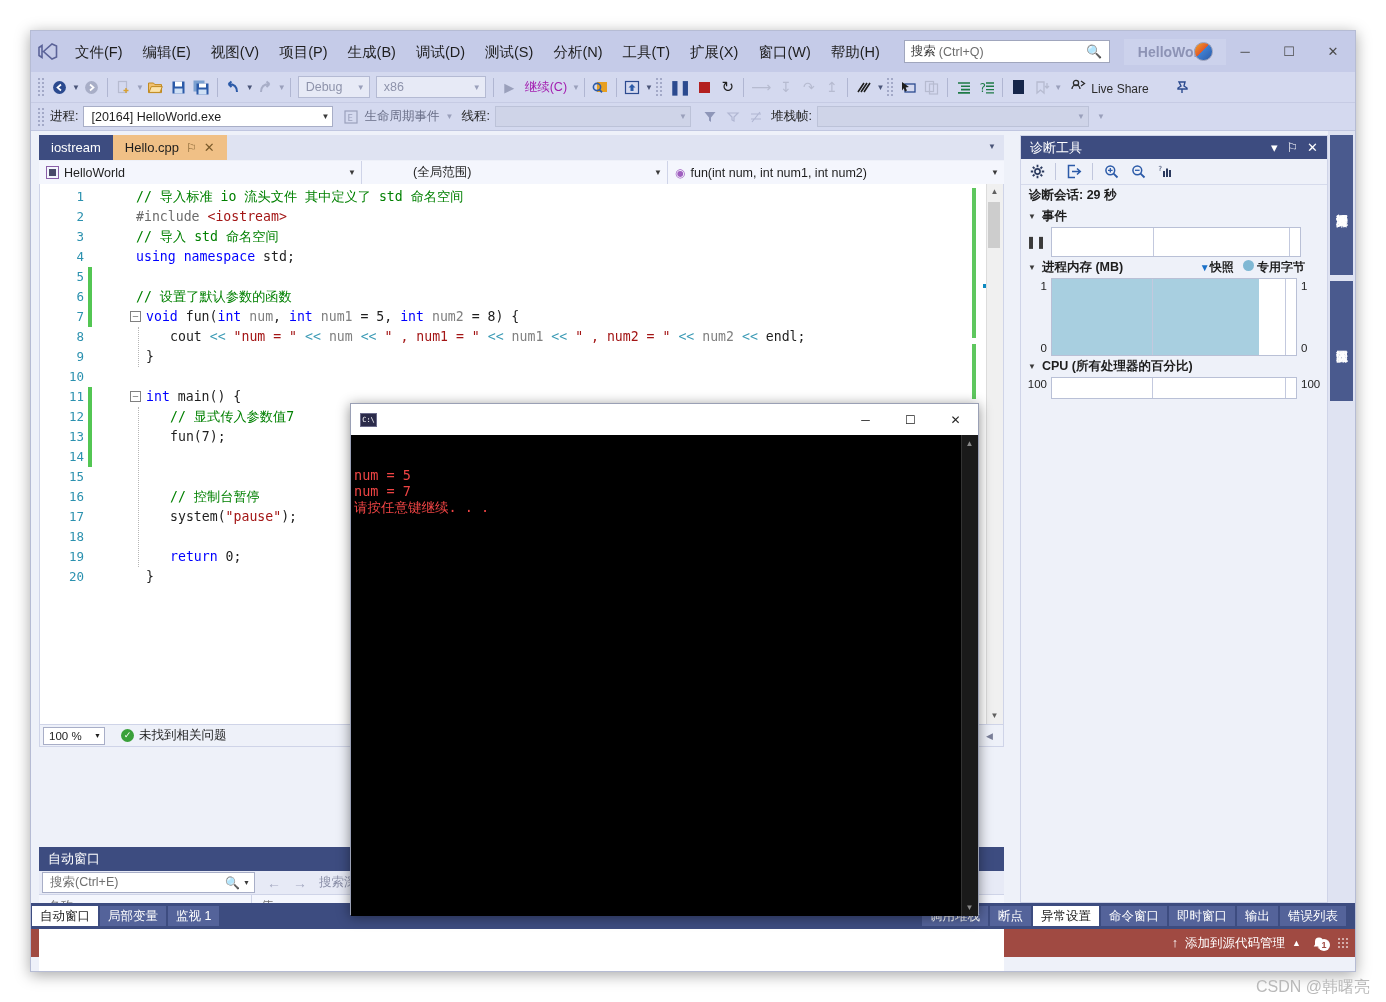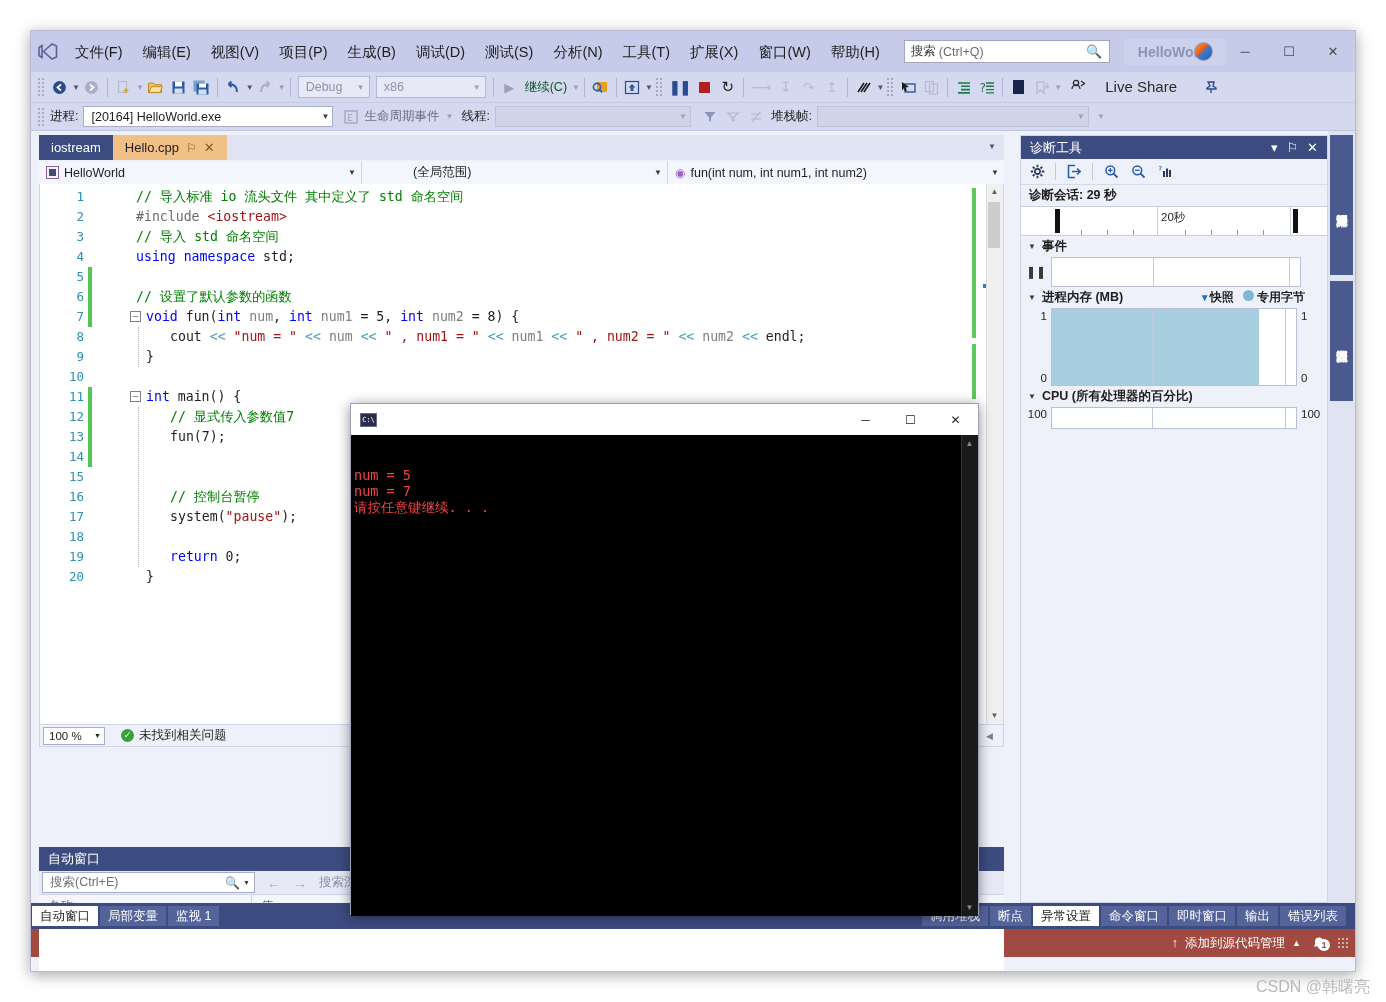"继续(C)" .tbtn-txt { color: #14532d -> #a21caf }
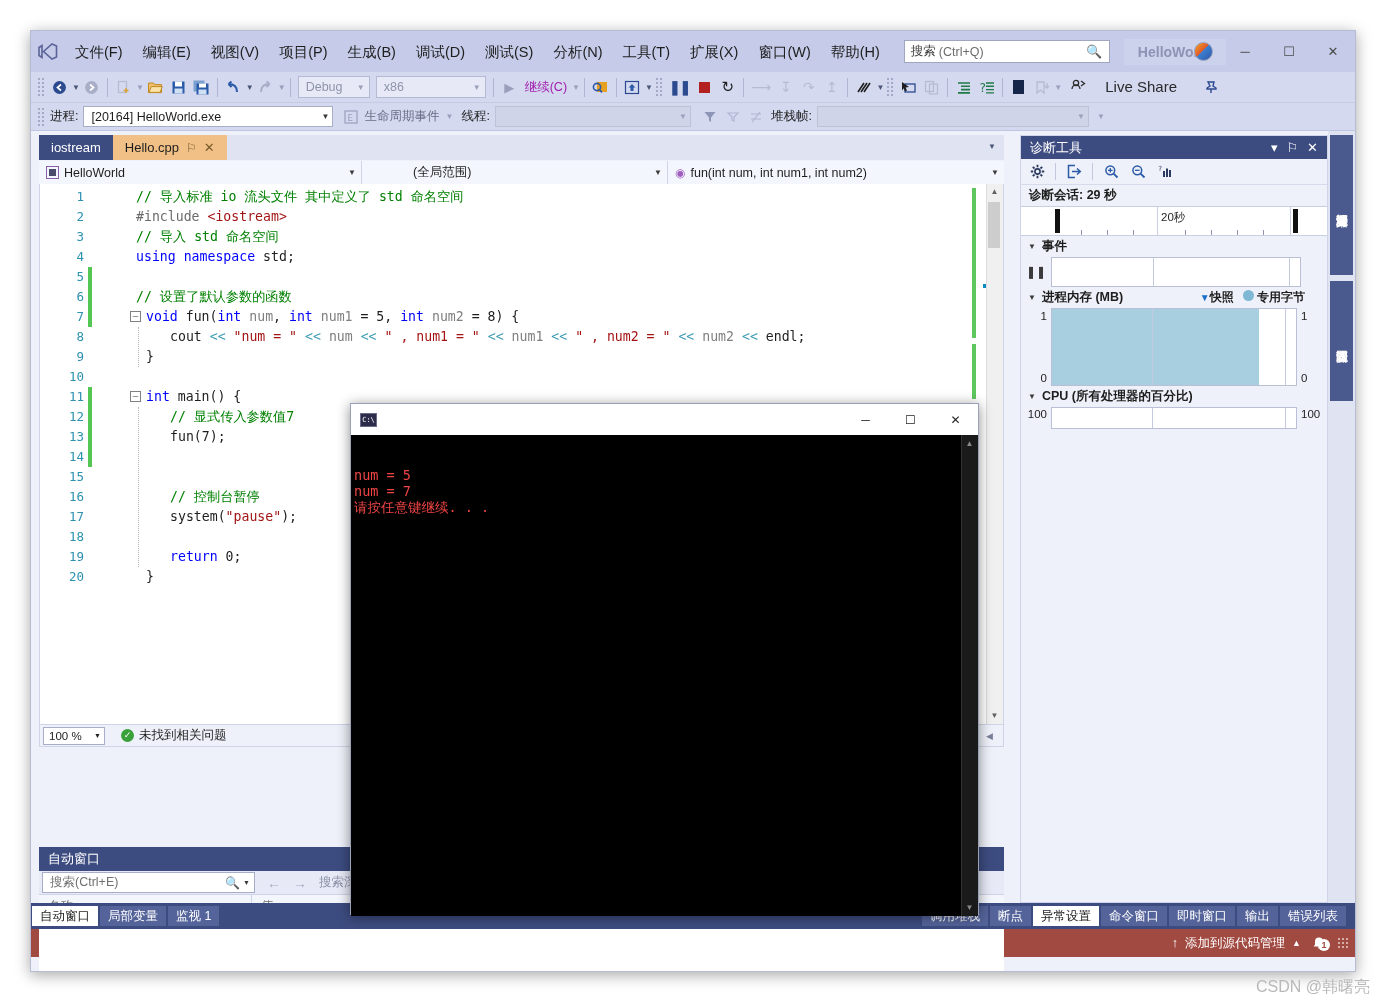"Live Share" .live-share { align-items: flex-start -> flex-end; font-size: 15px -> 12px; gap: 19px -> 5px }
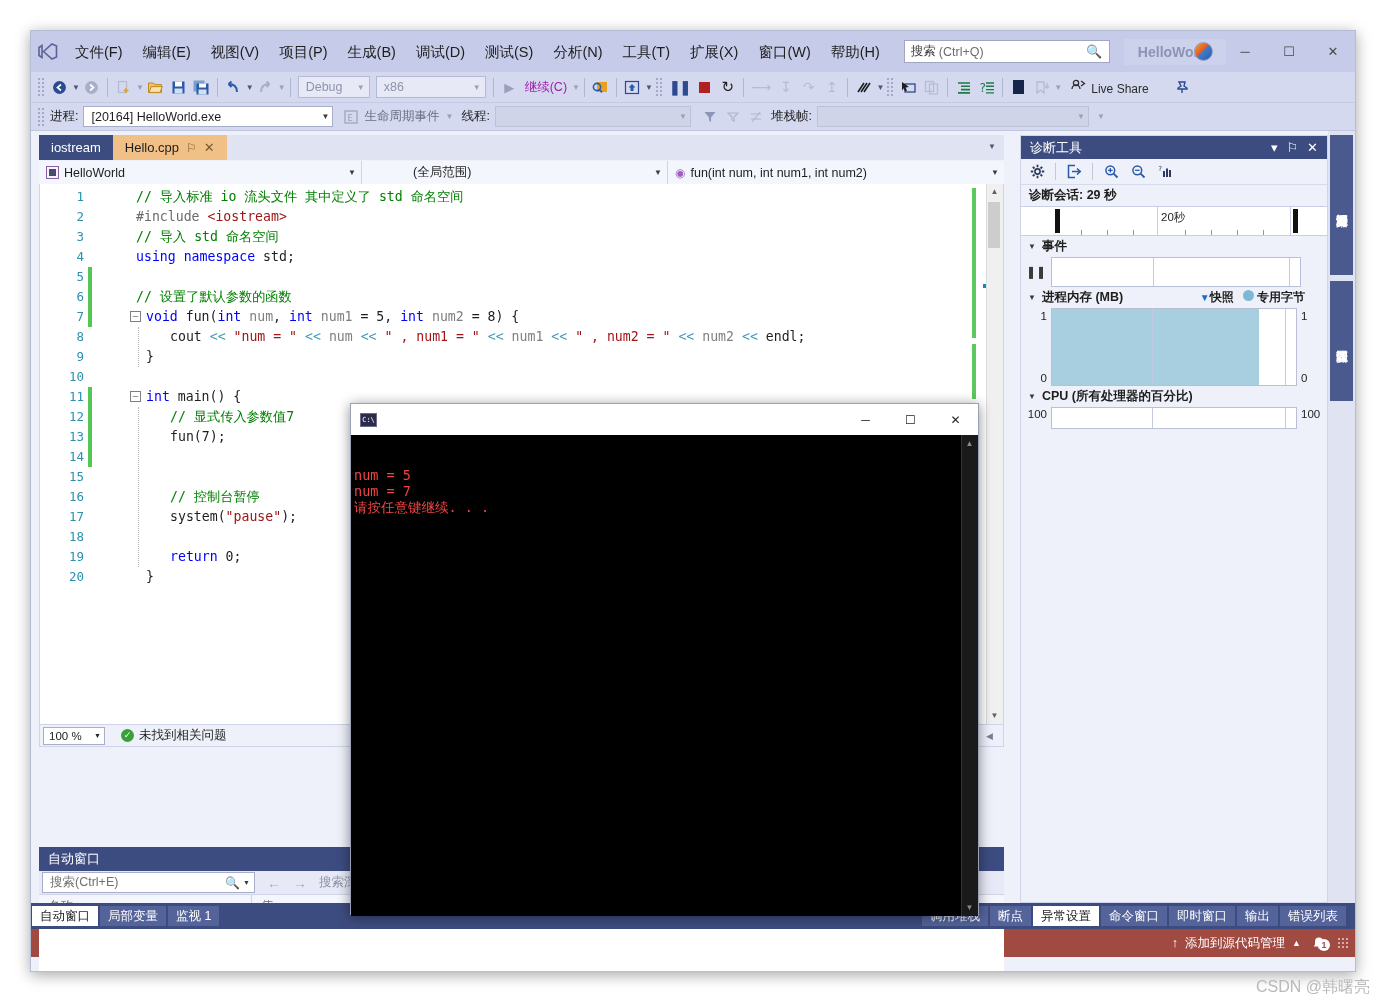"20秒" div.diag-ruler { html: <div> <div></div> <div></div> <div></div> <div>20秒</div> <div></div> <div></div> <div></div> <div></div> <div></div> <div></div> <div></div> <div></div> </div> -> none }
